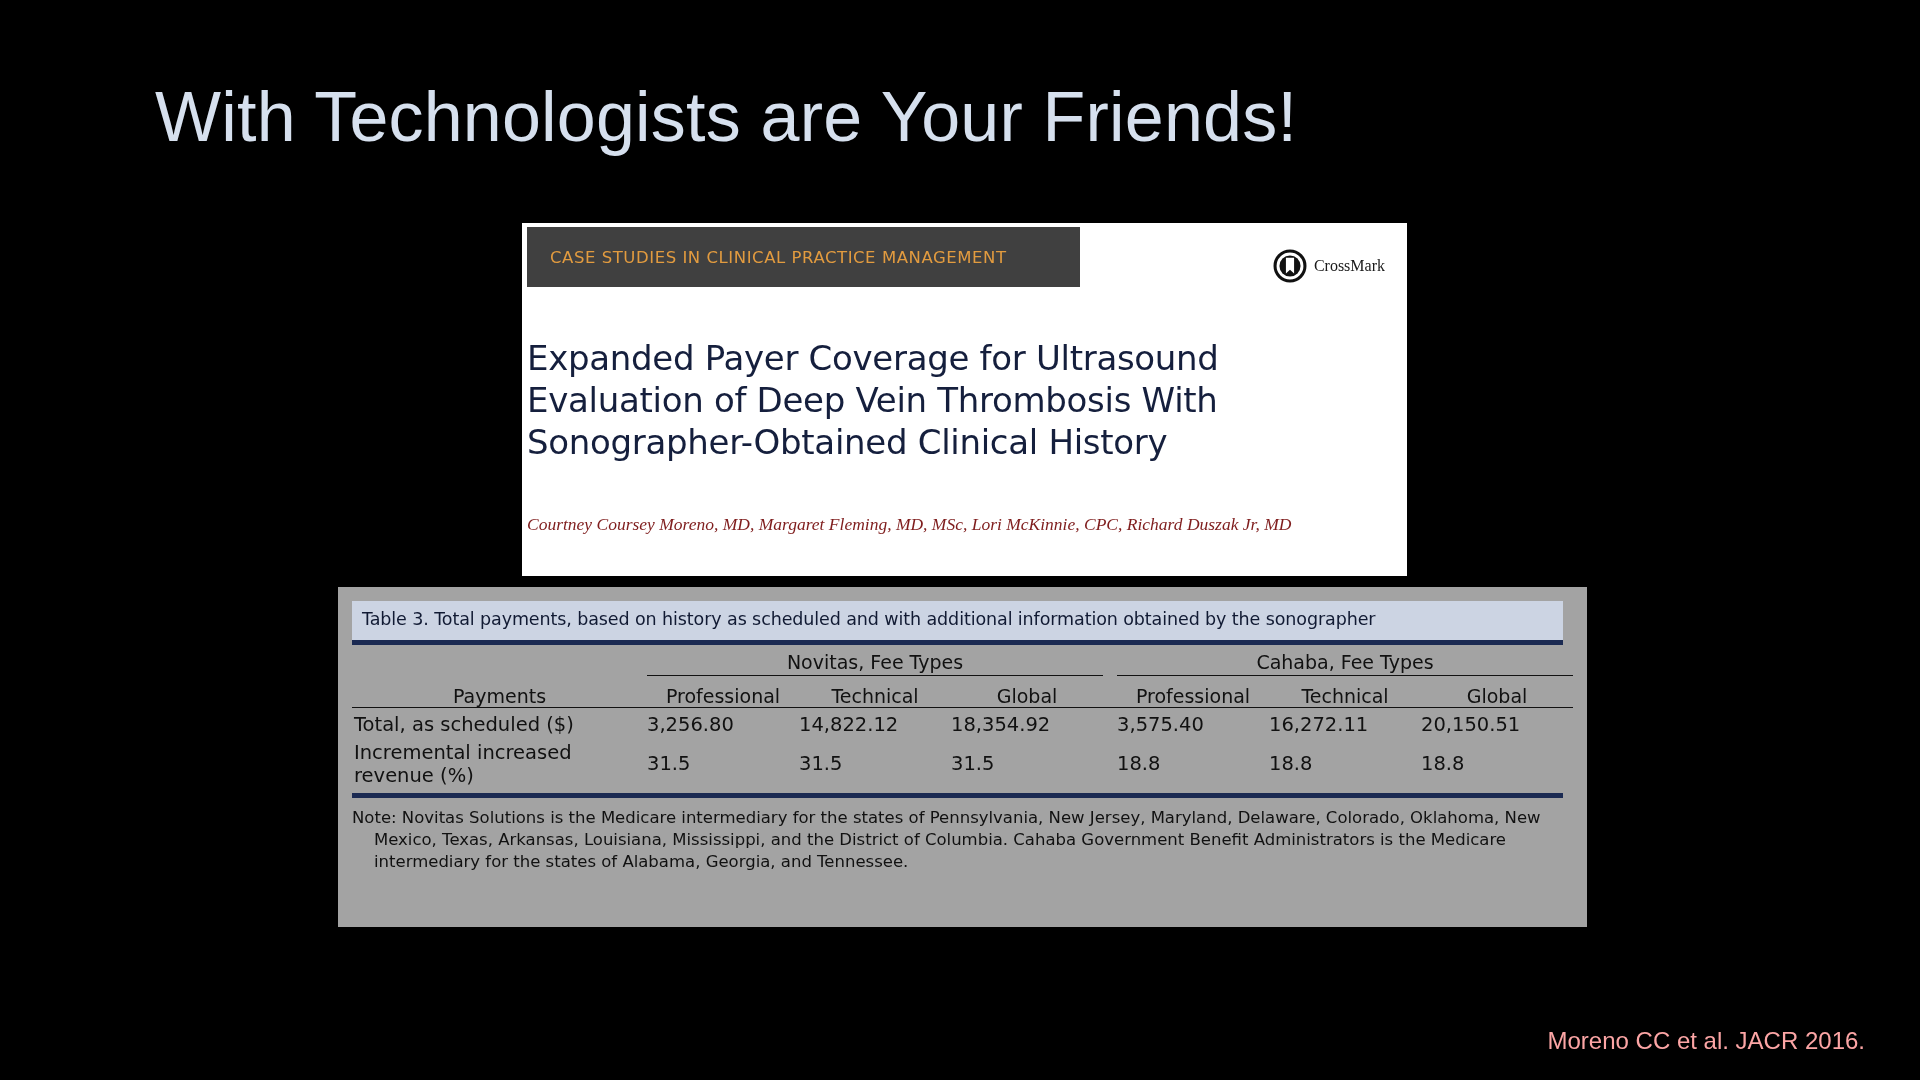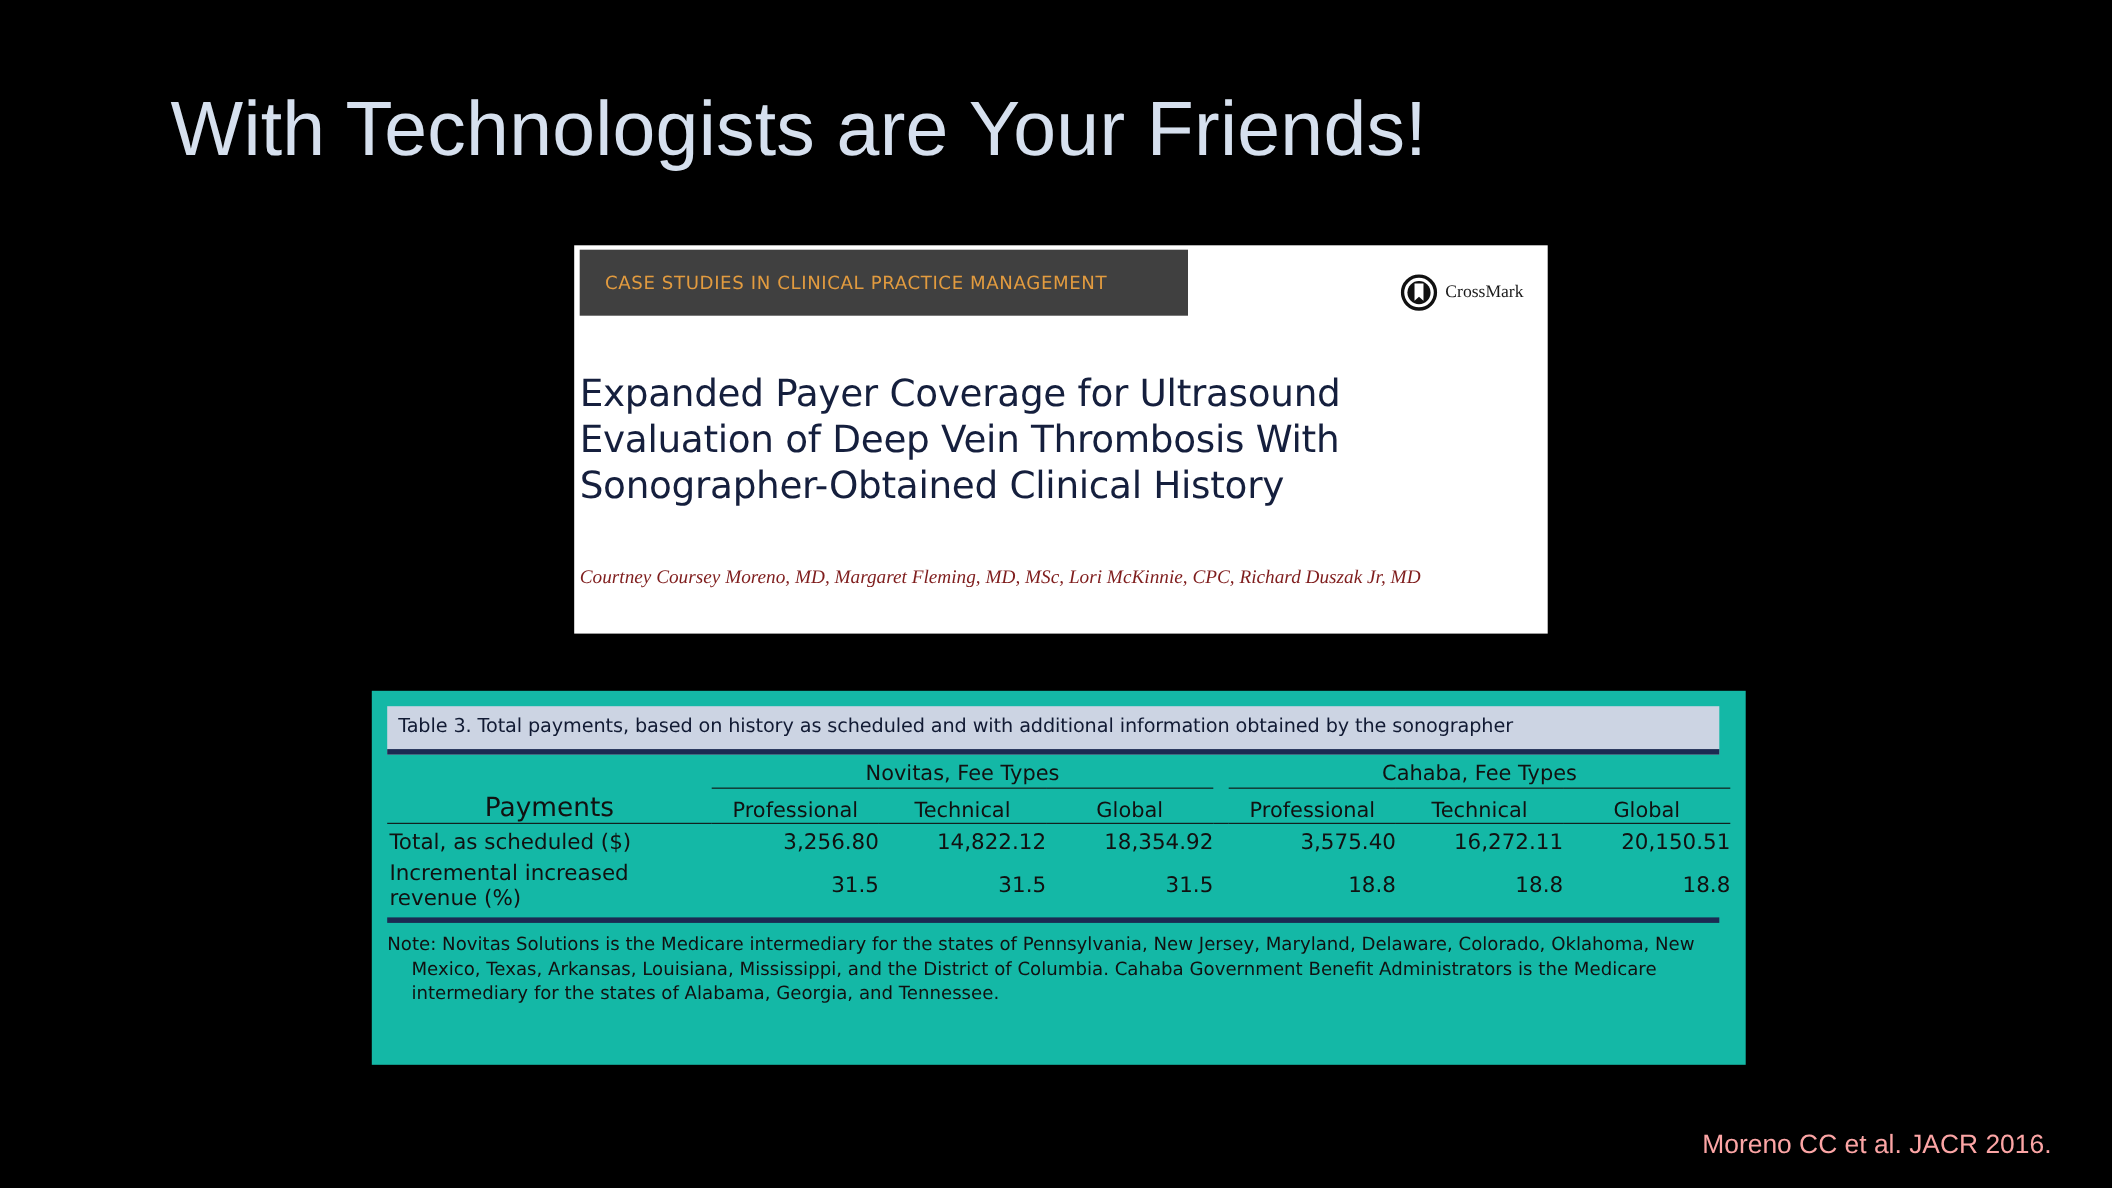"Table 3. Total payments, based" #table-figure { background: #14b8a6 -> #a3a3a3; top: 628px -> 587px }
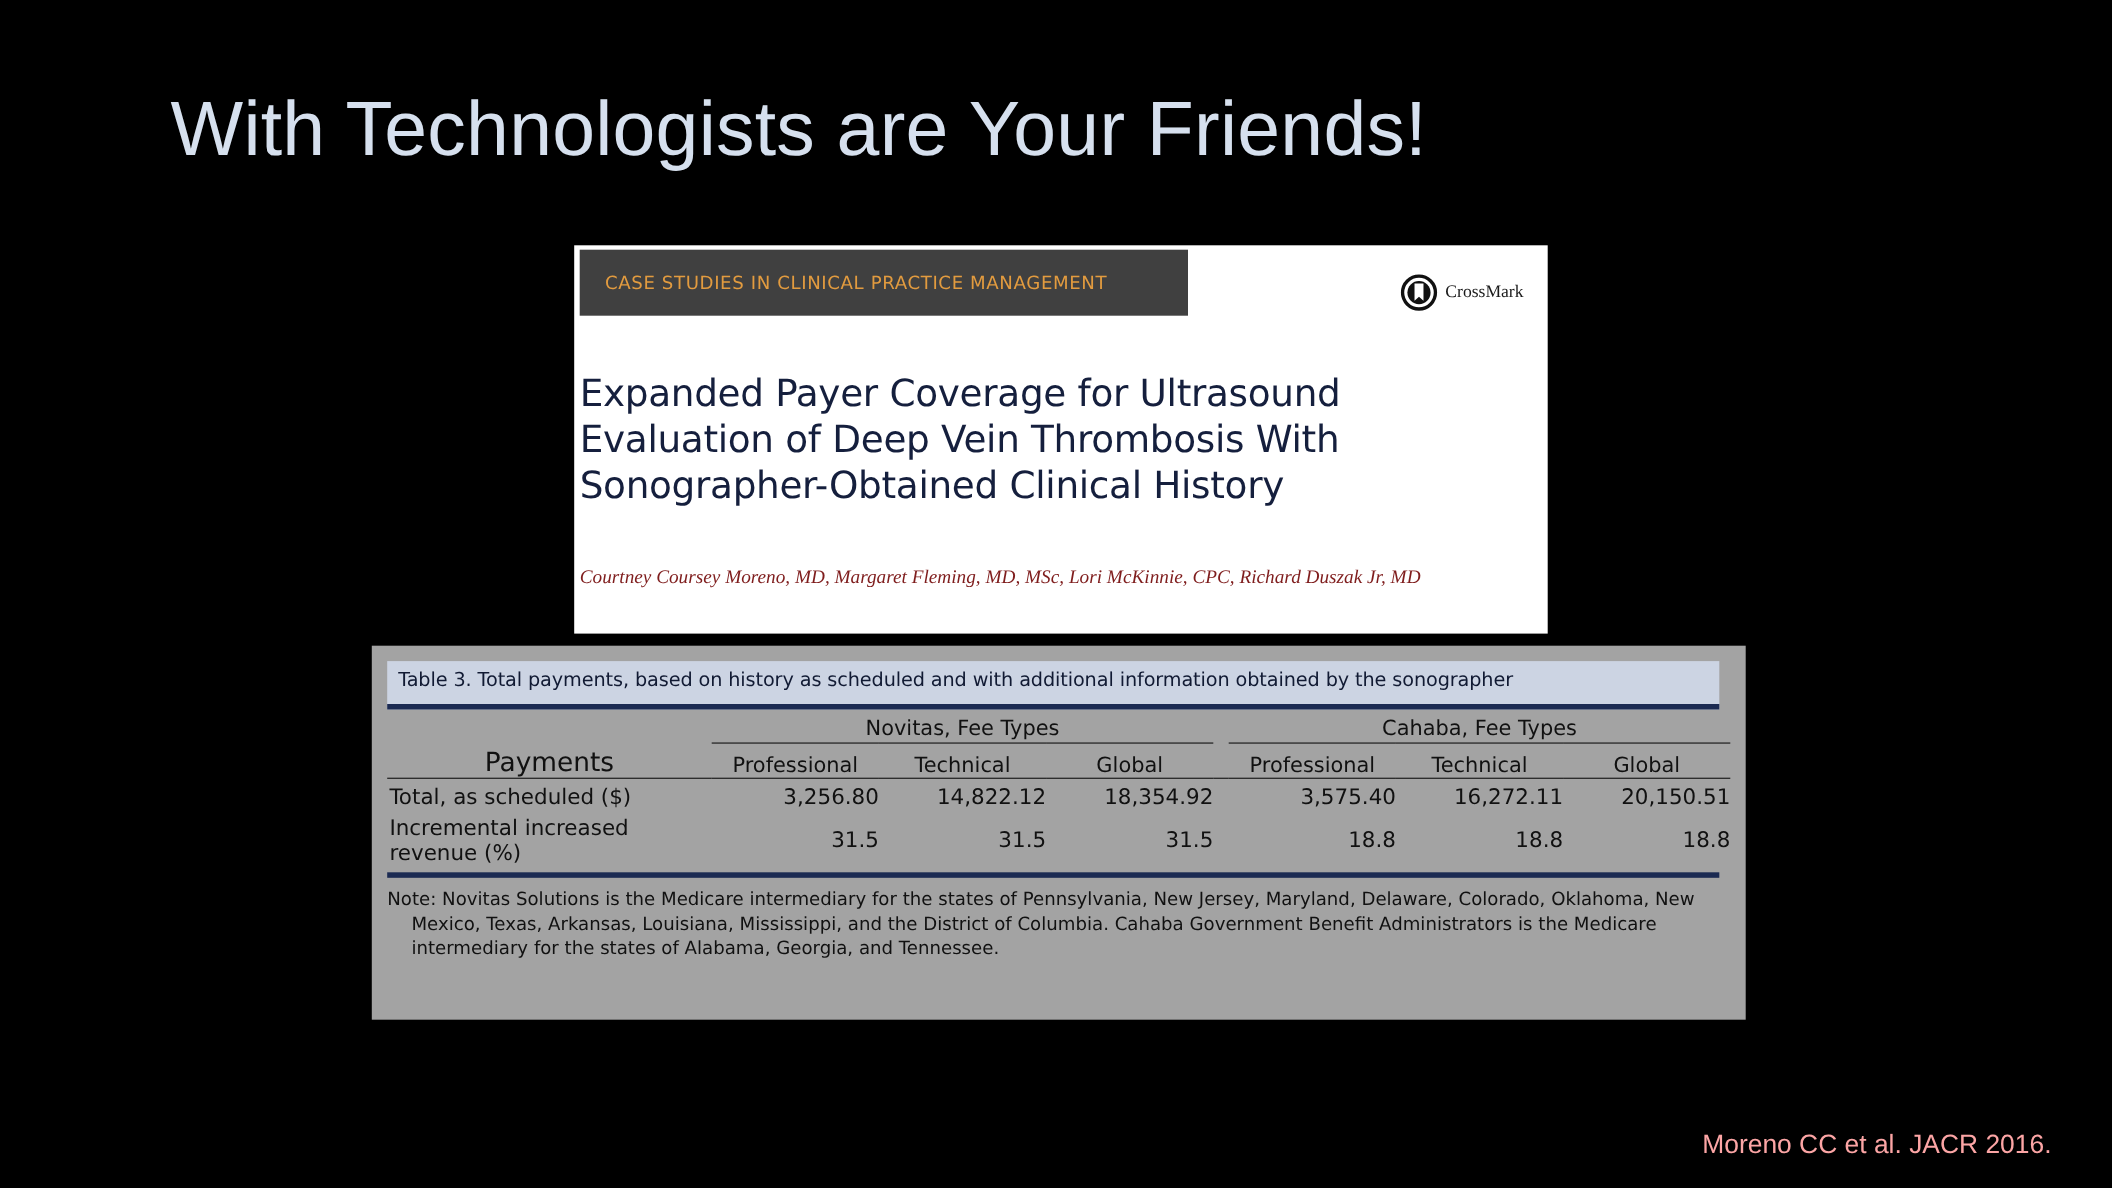"Payments" .sub-head td.rowlabel { font-size: 24px -> 19px }
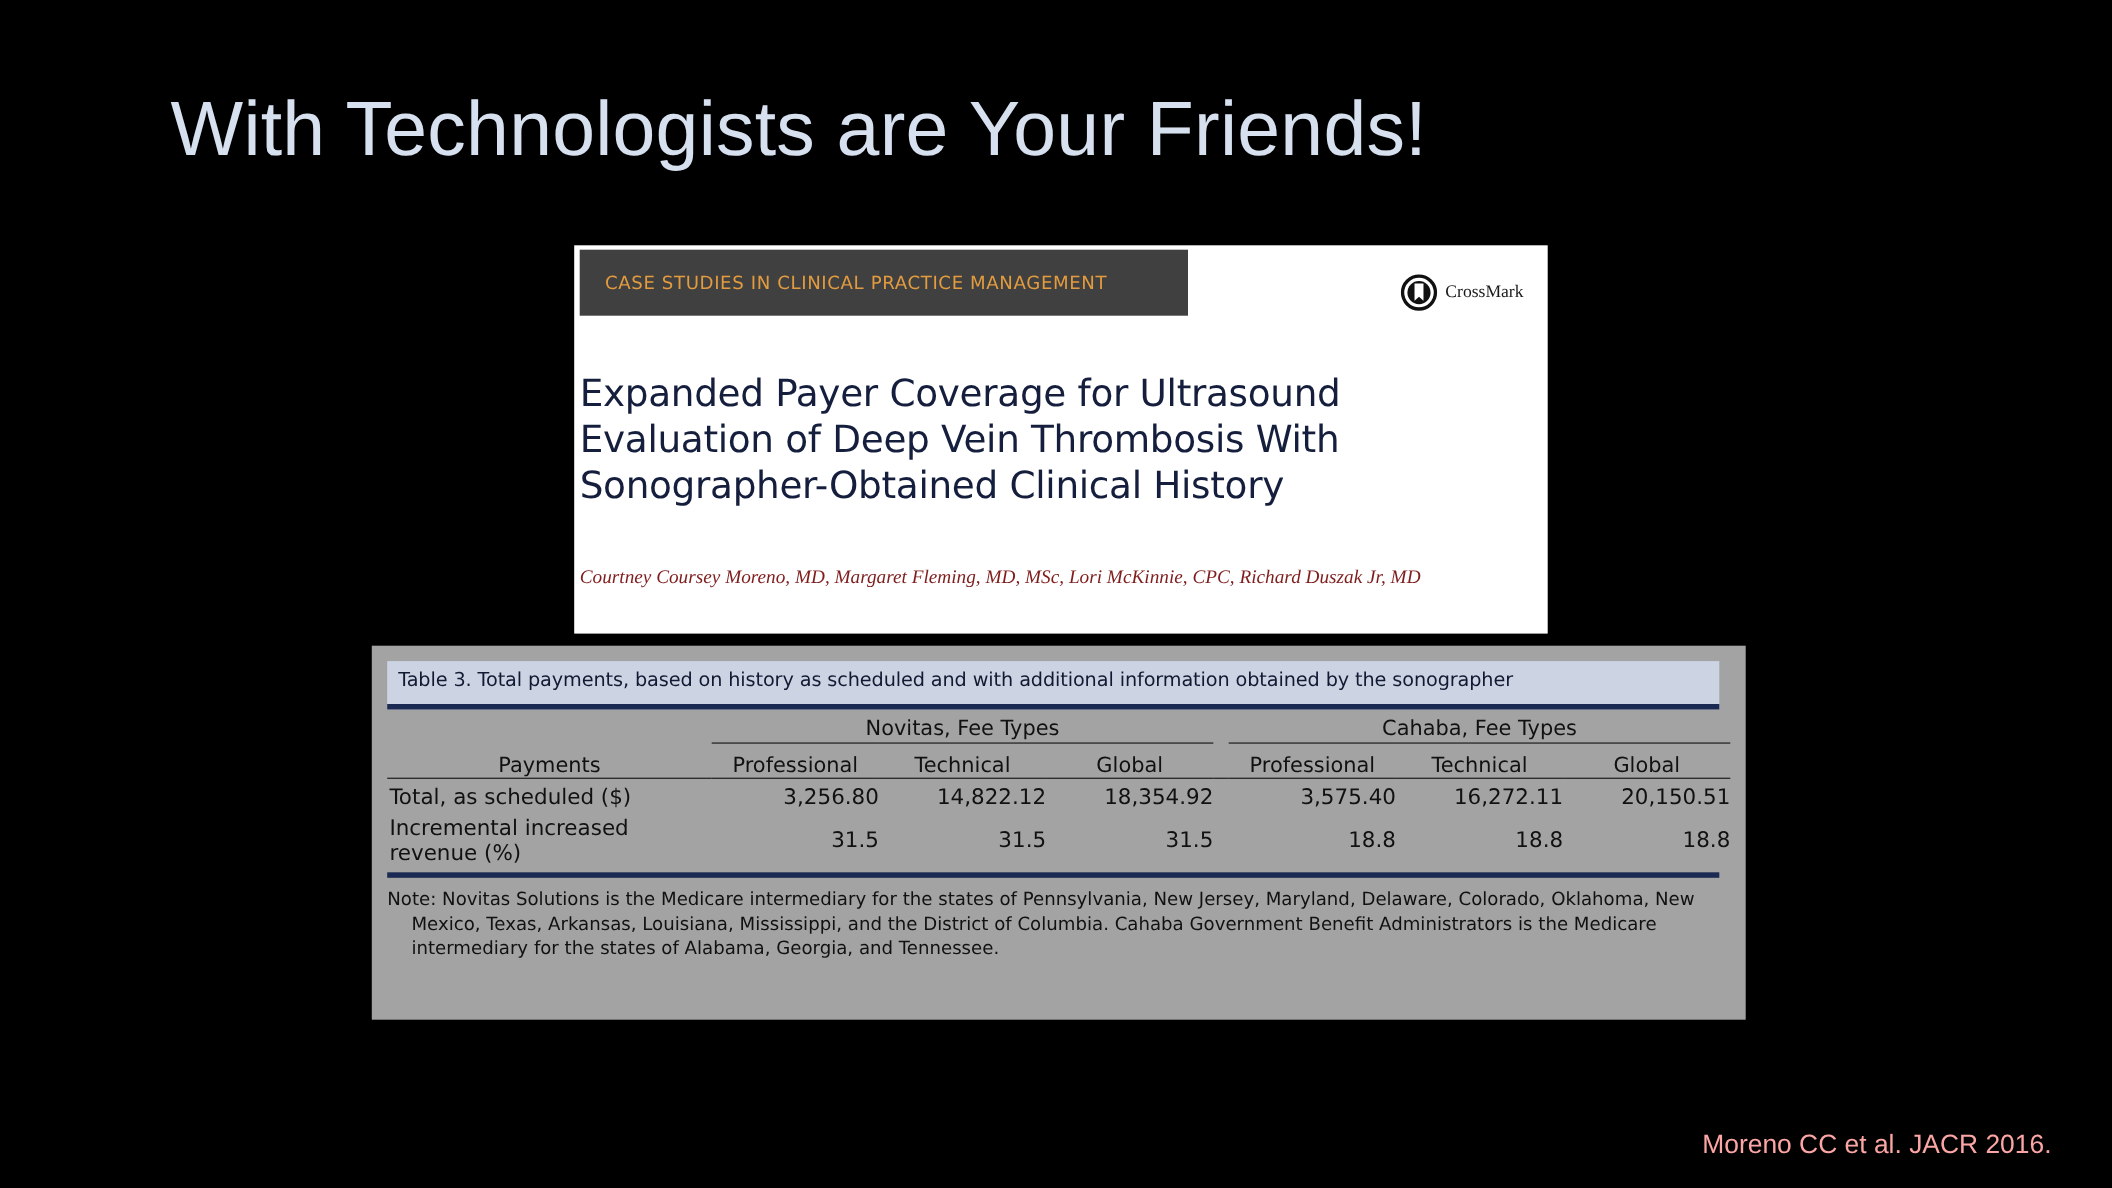"3,256.80" tr.data-row td { text-align: right -> left }
